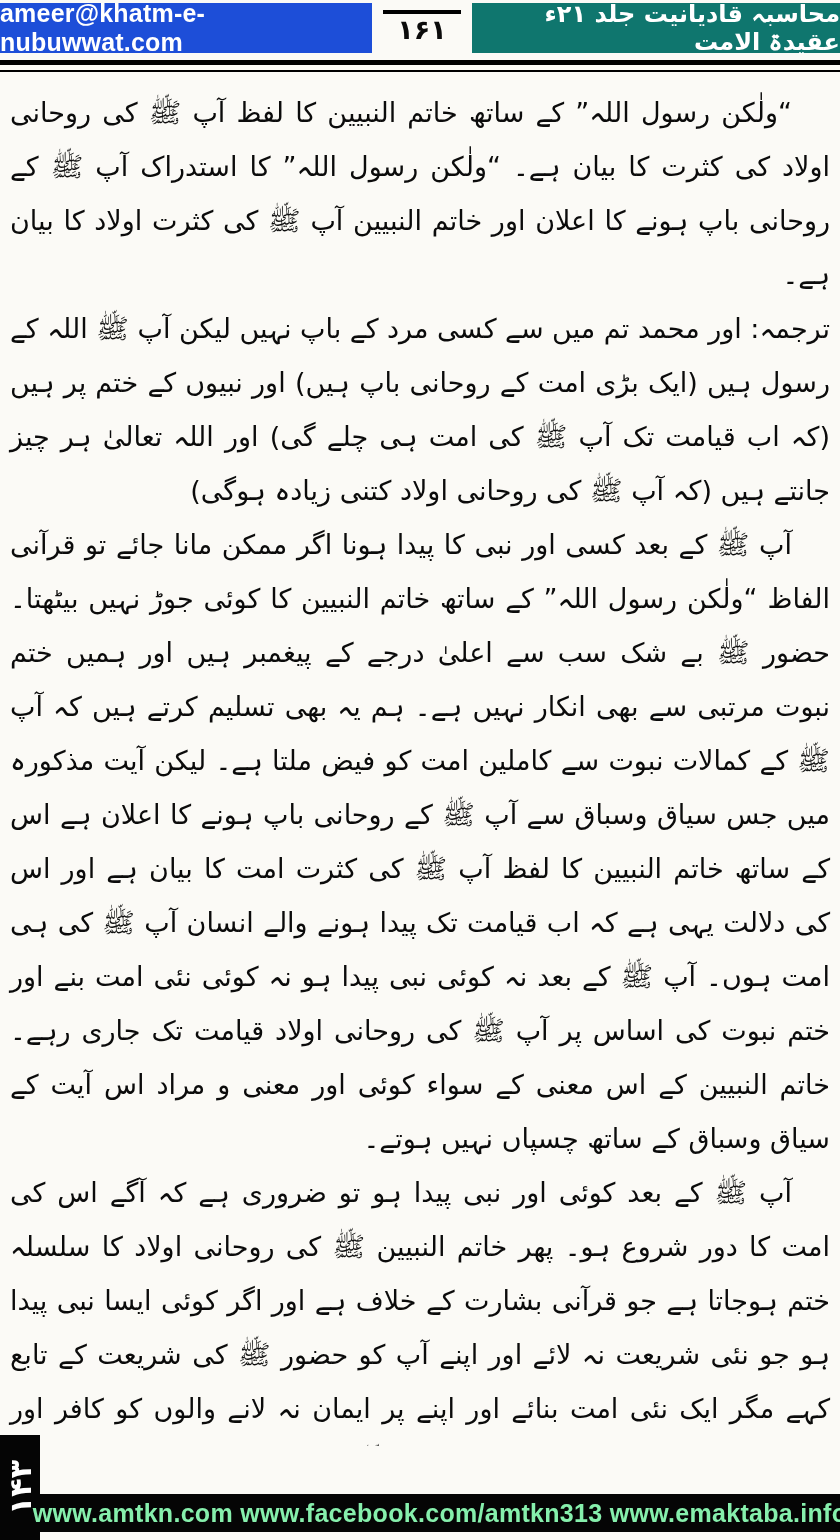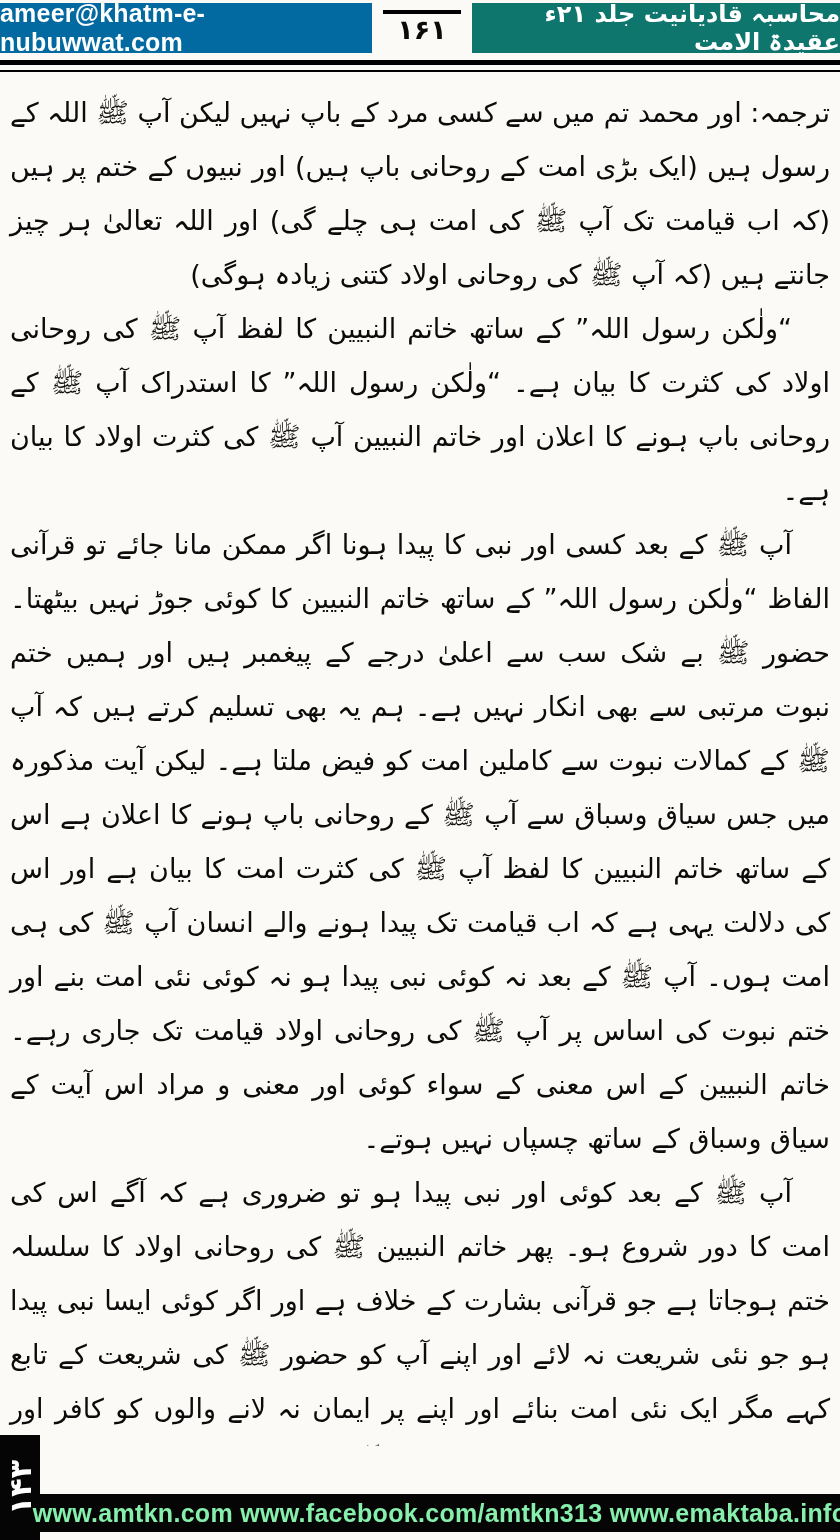"ameer@khatm-e-nubuwwat.com" .hdr-left { background: #0369a1 -> #1d4ed8 }
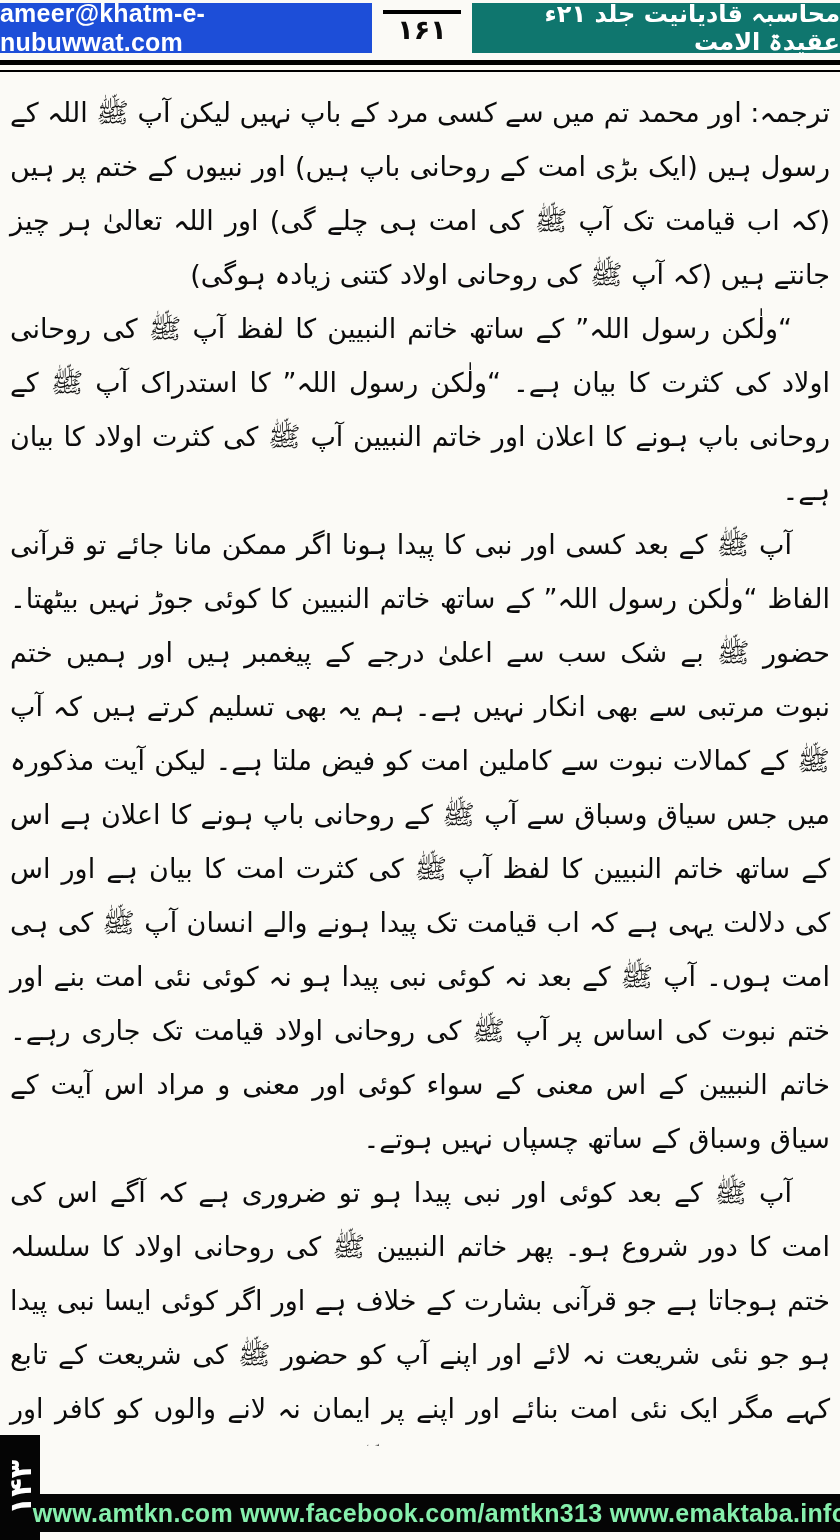"ترجمہ: اور محمد تم میں" p.para { order: before "“ولٰکن رسول اللہ” کے ساتھ" -> after "“ولٰکن رسول اللہ” کے ساتھ" }
